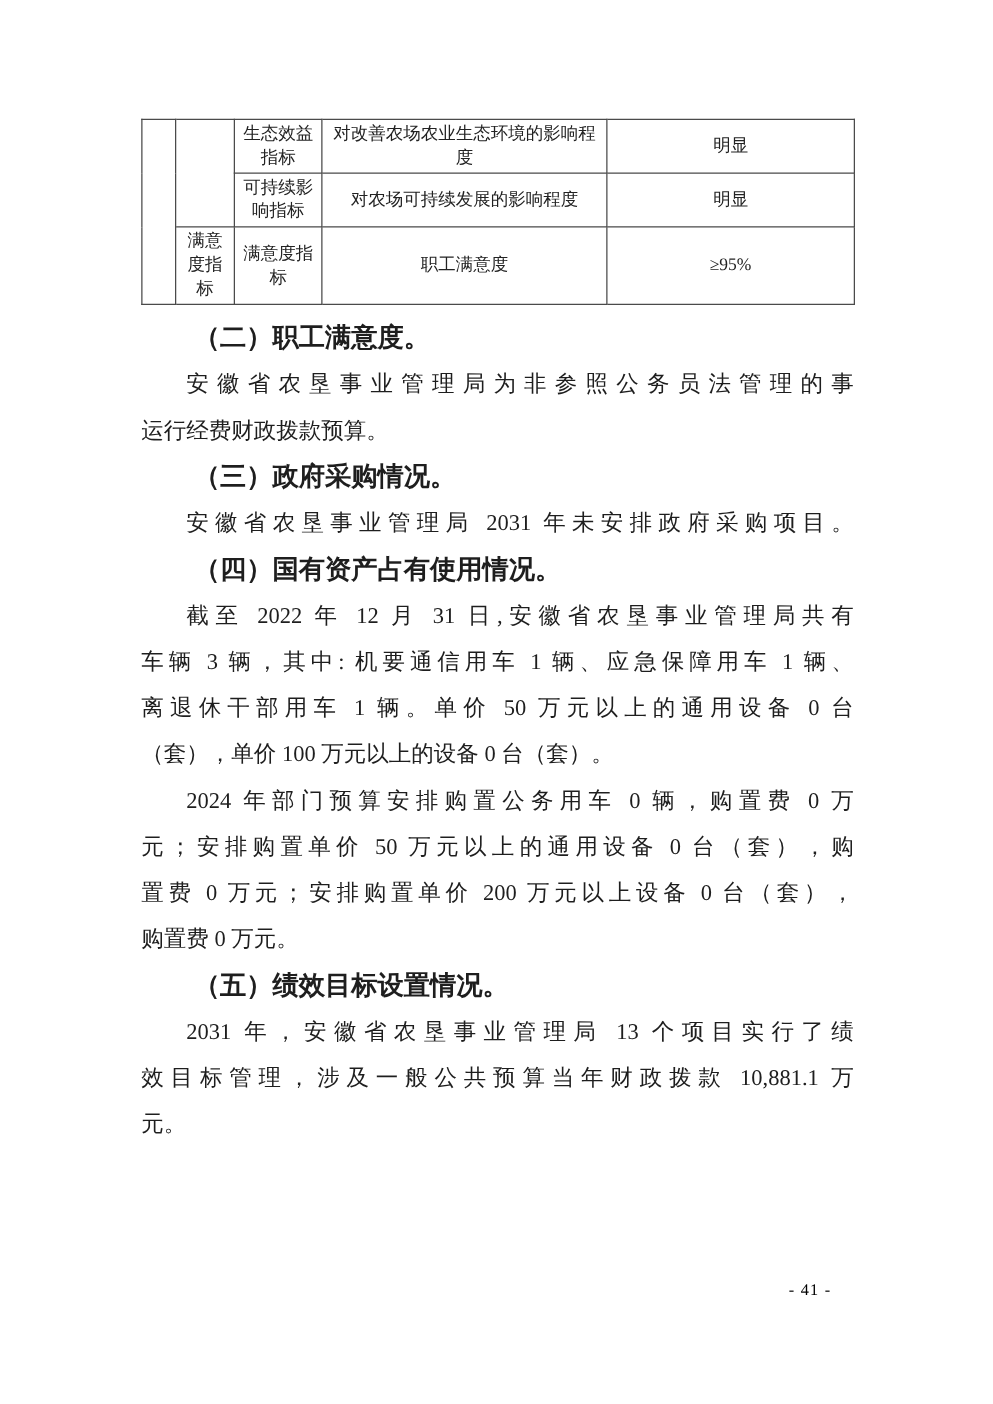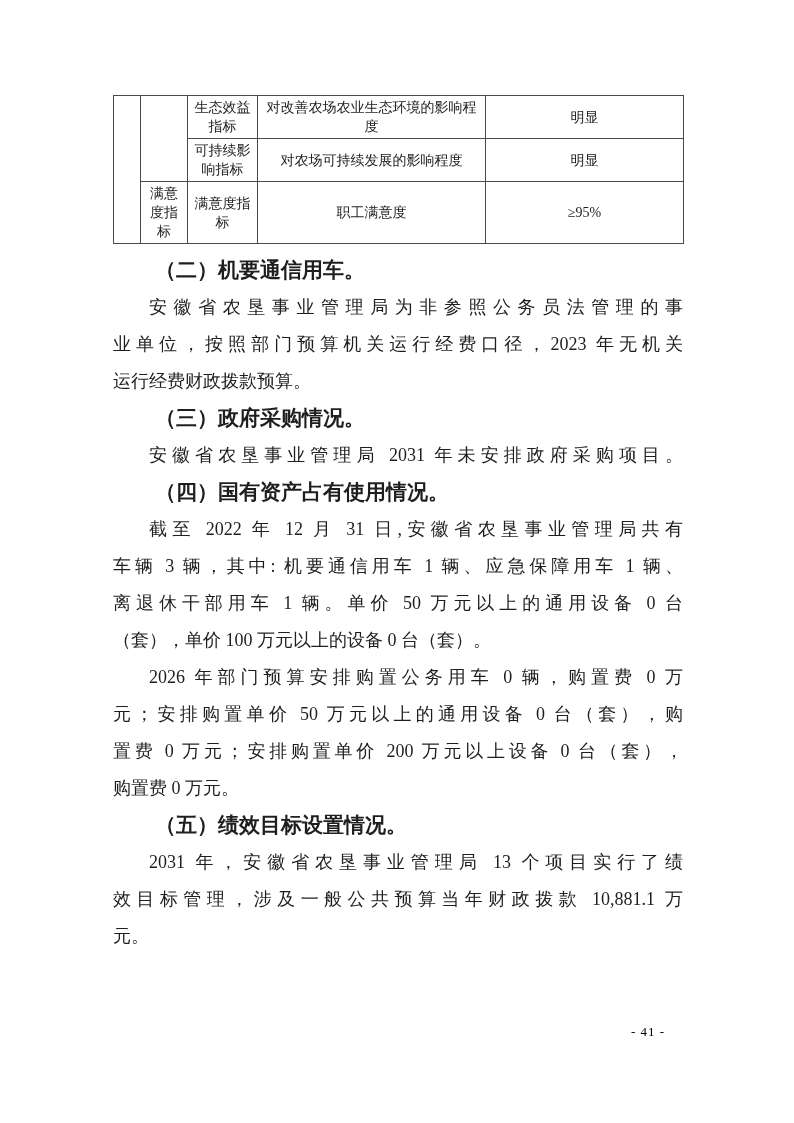"（二）机要通信用车。" div.heading { text: 机要通信用车 -> 职工满意度 }
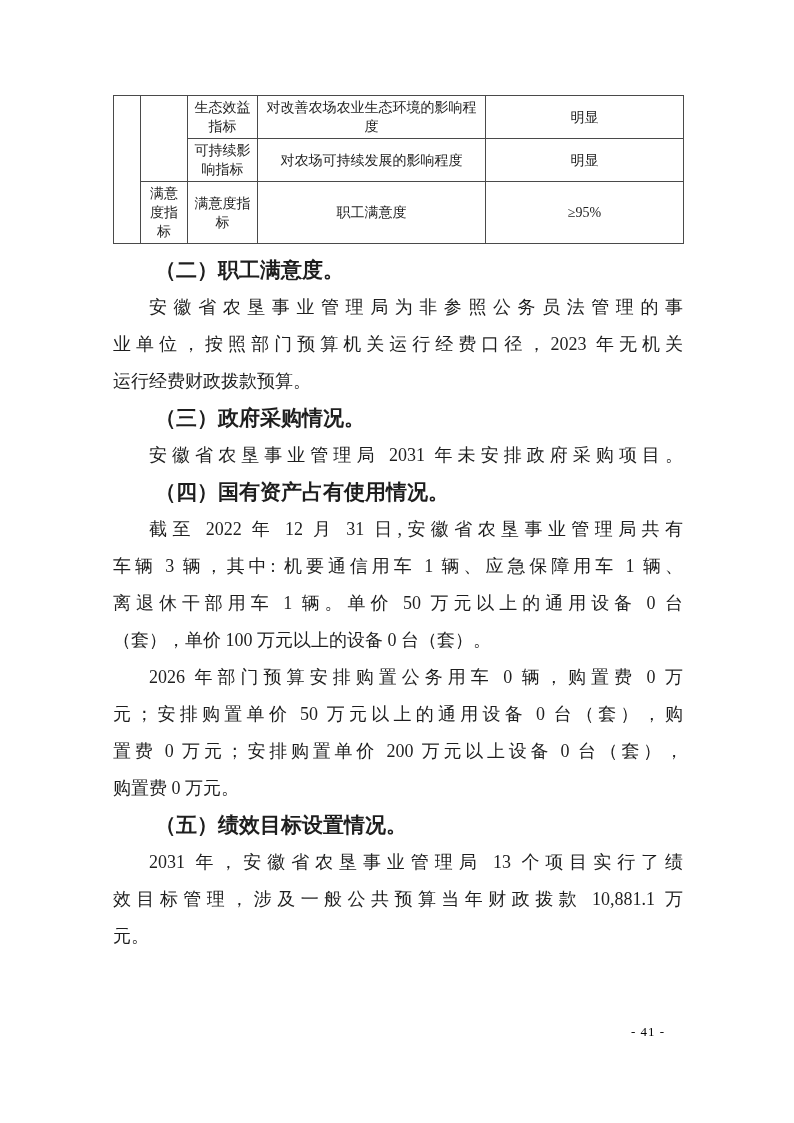"业单位，按照部门预算机关运行经费口径，2023 年无机关" div.tline { html: <div>业单位，按照部门预算机关运行经费口径，2023 年无机关</div> -> none }
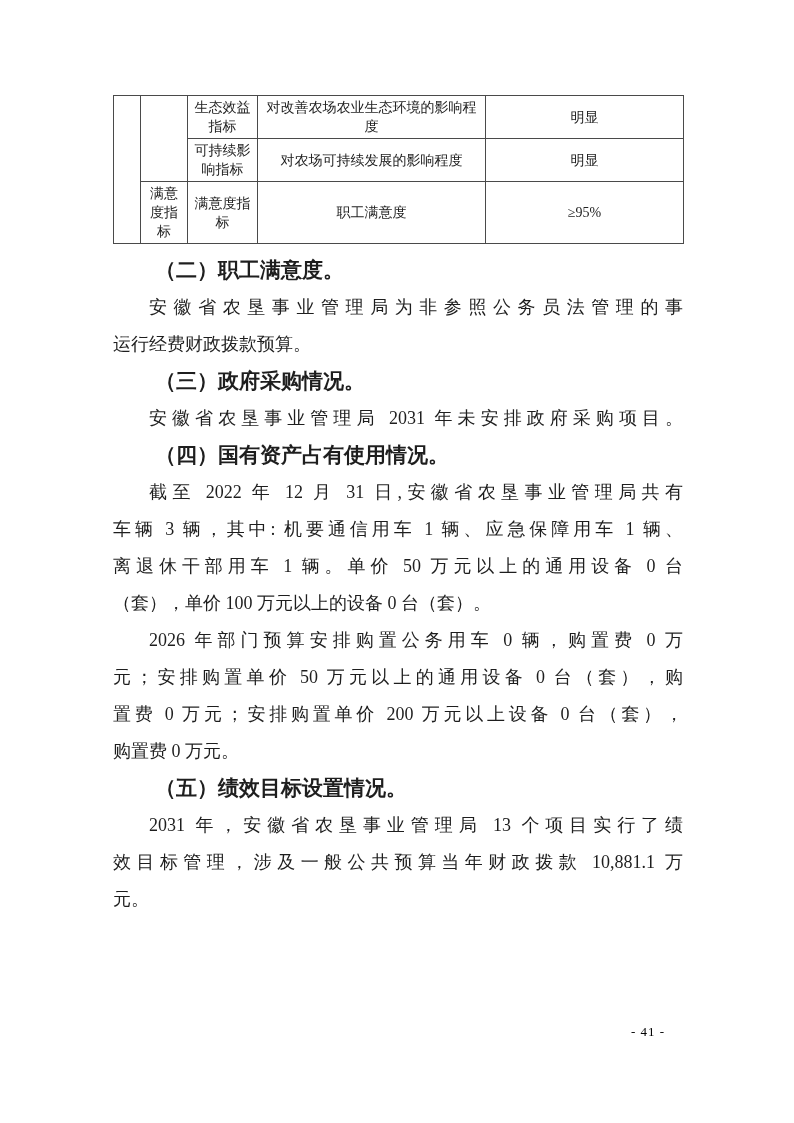"2026 年部门预算安排购置公务用车 0 辆，购置费 0" div.tline { text: 2026 -> 2024 }
